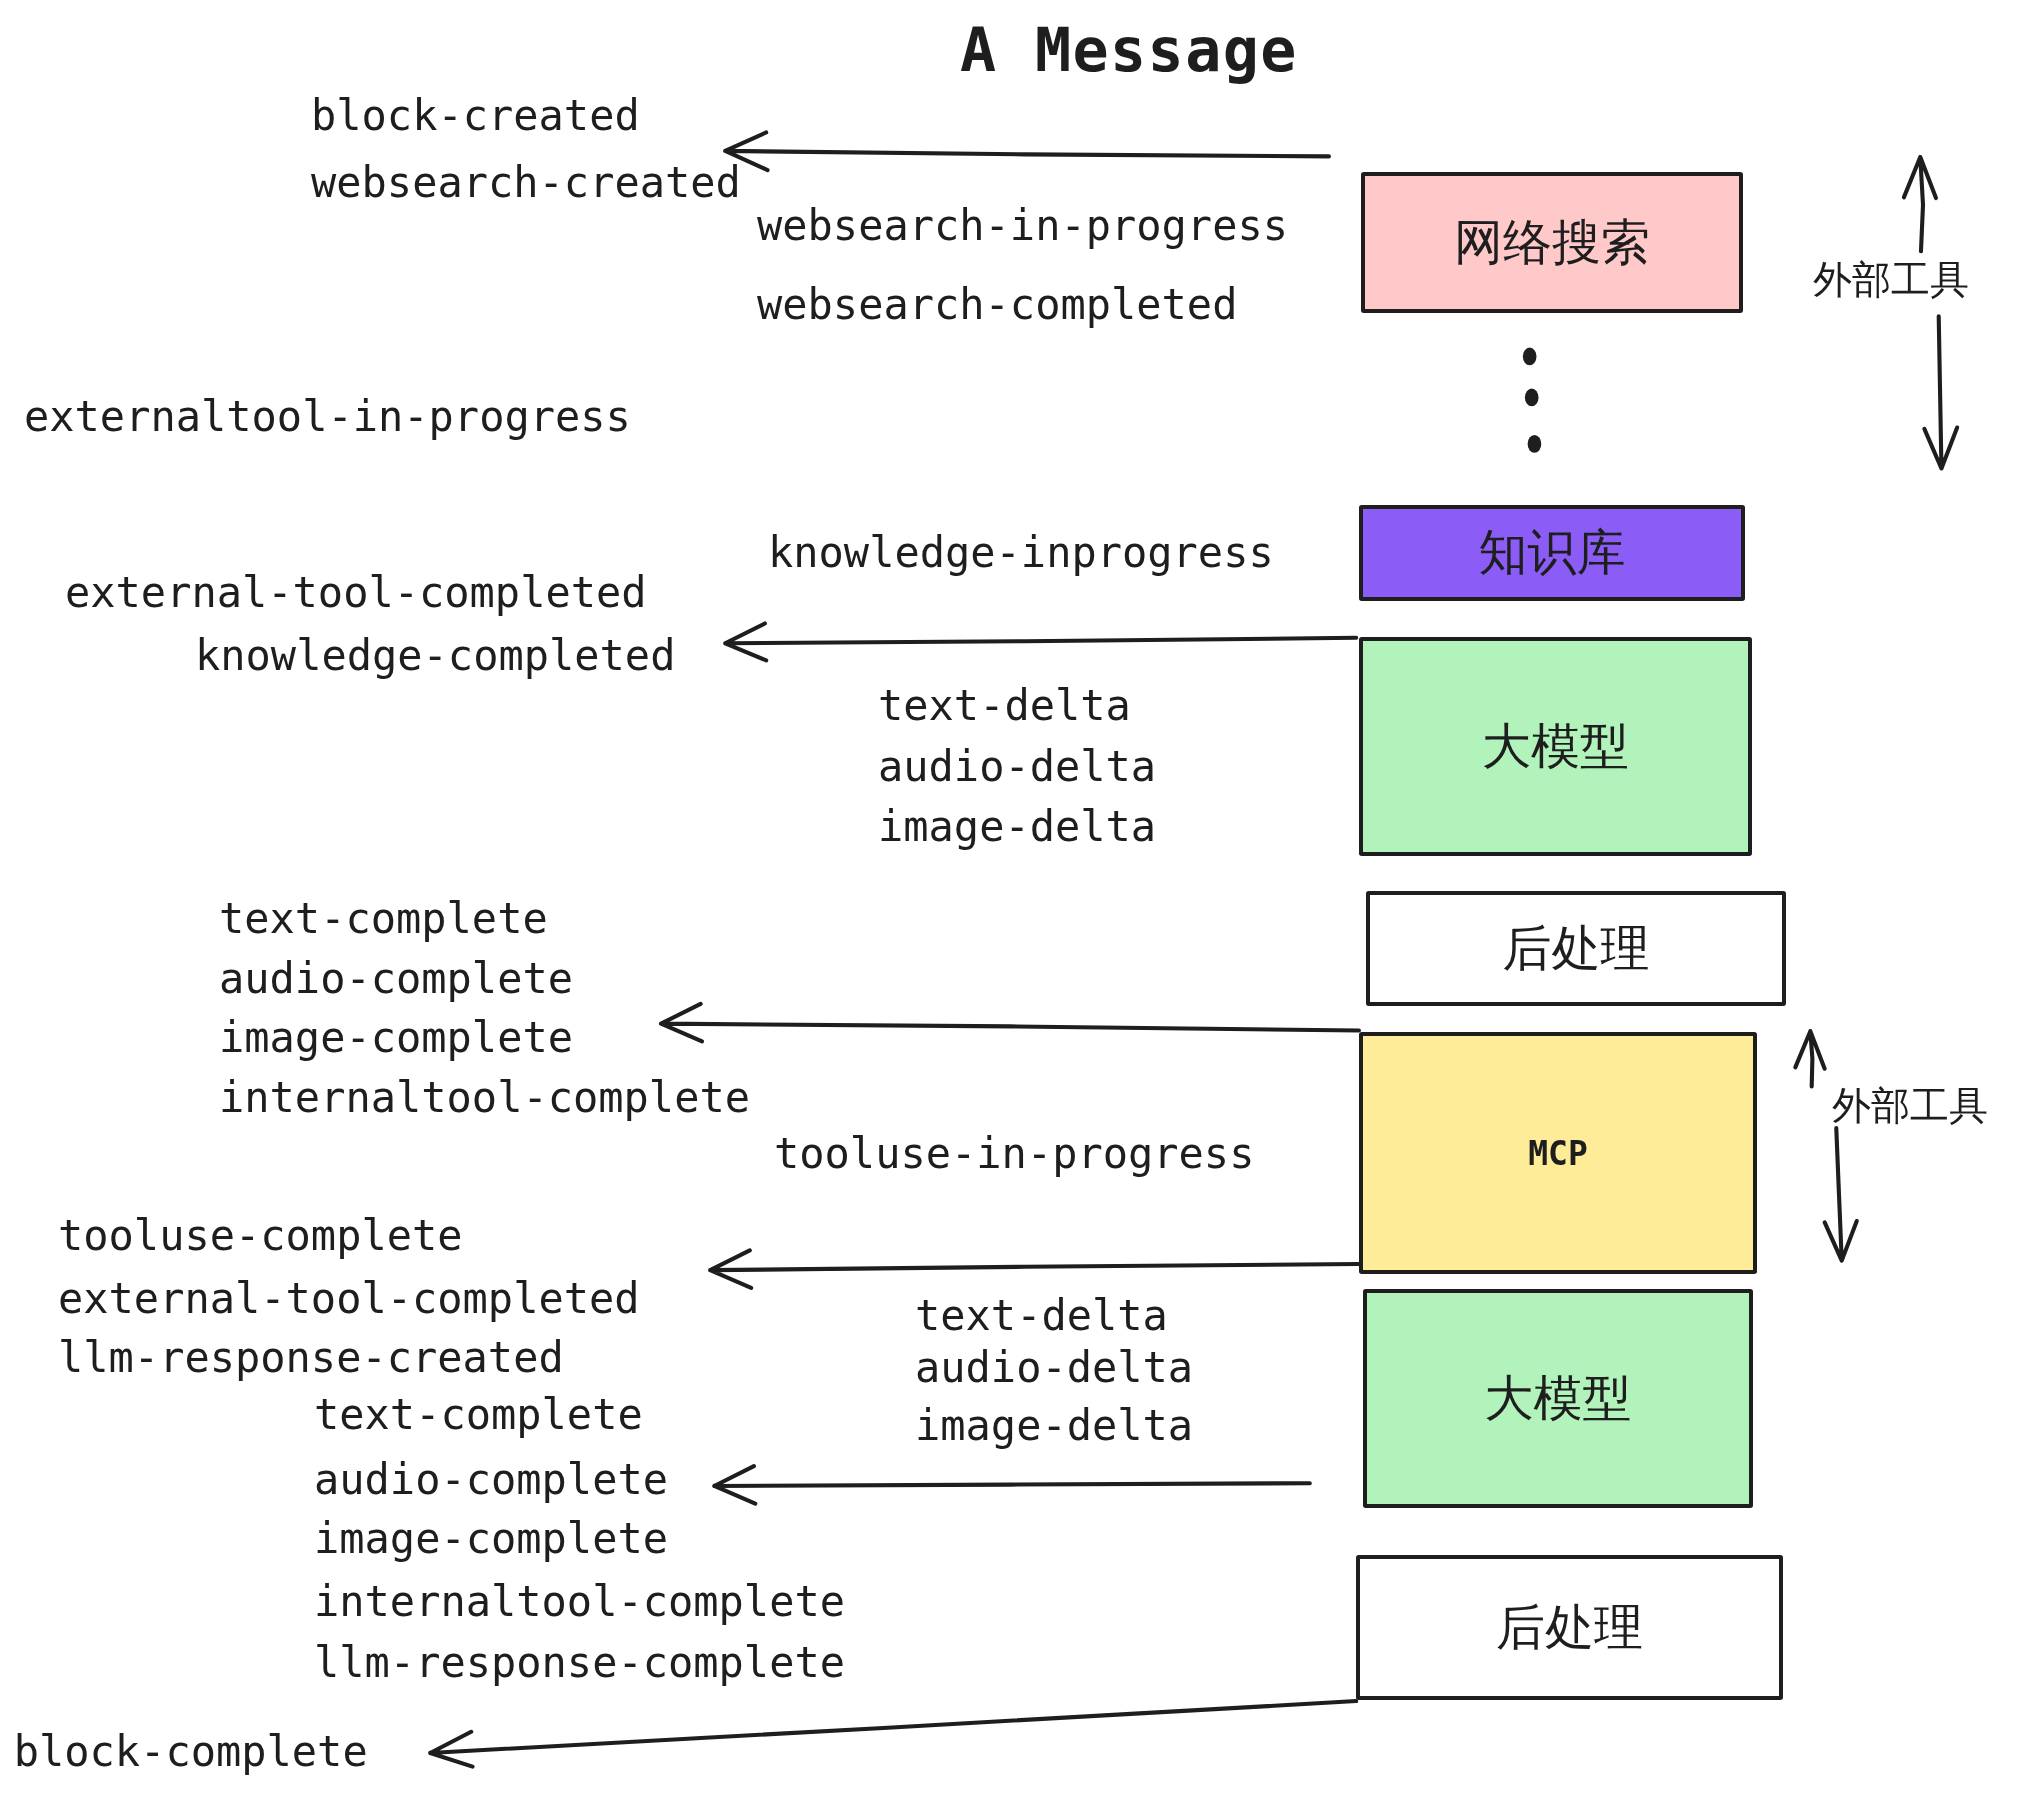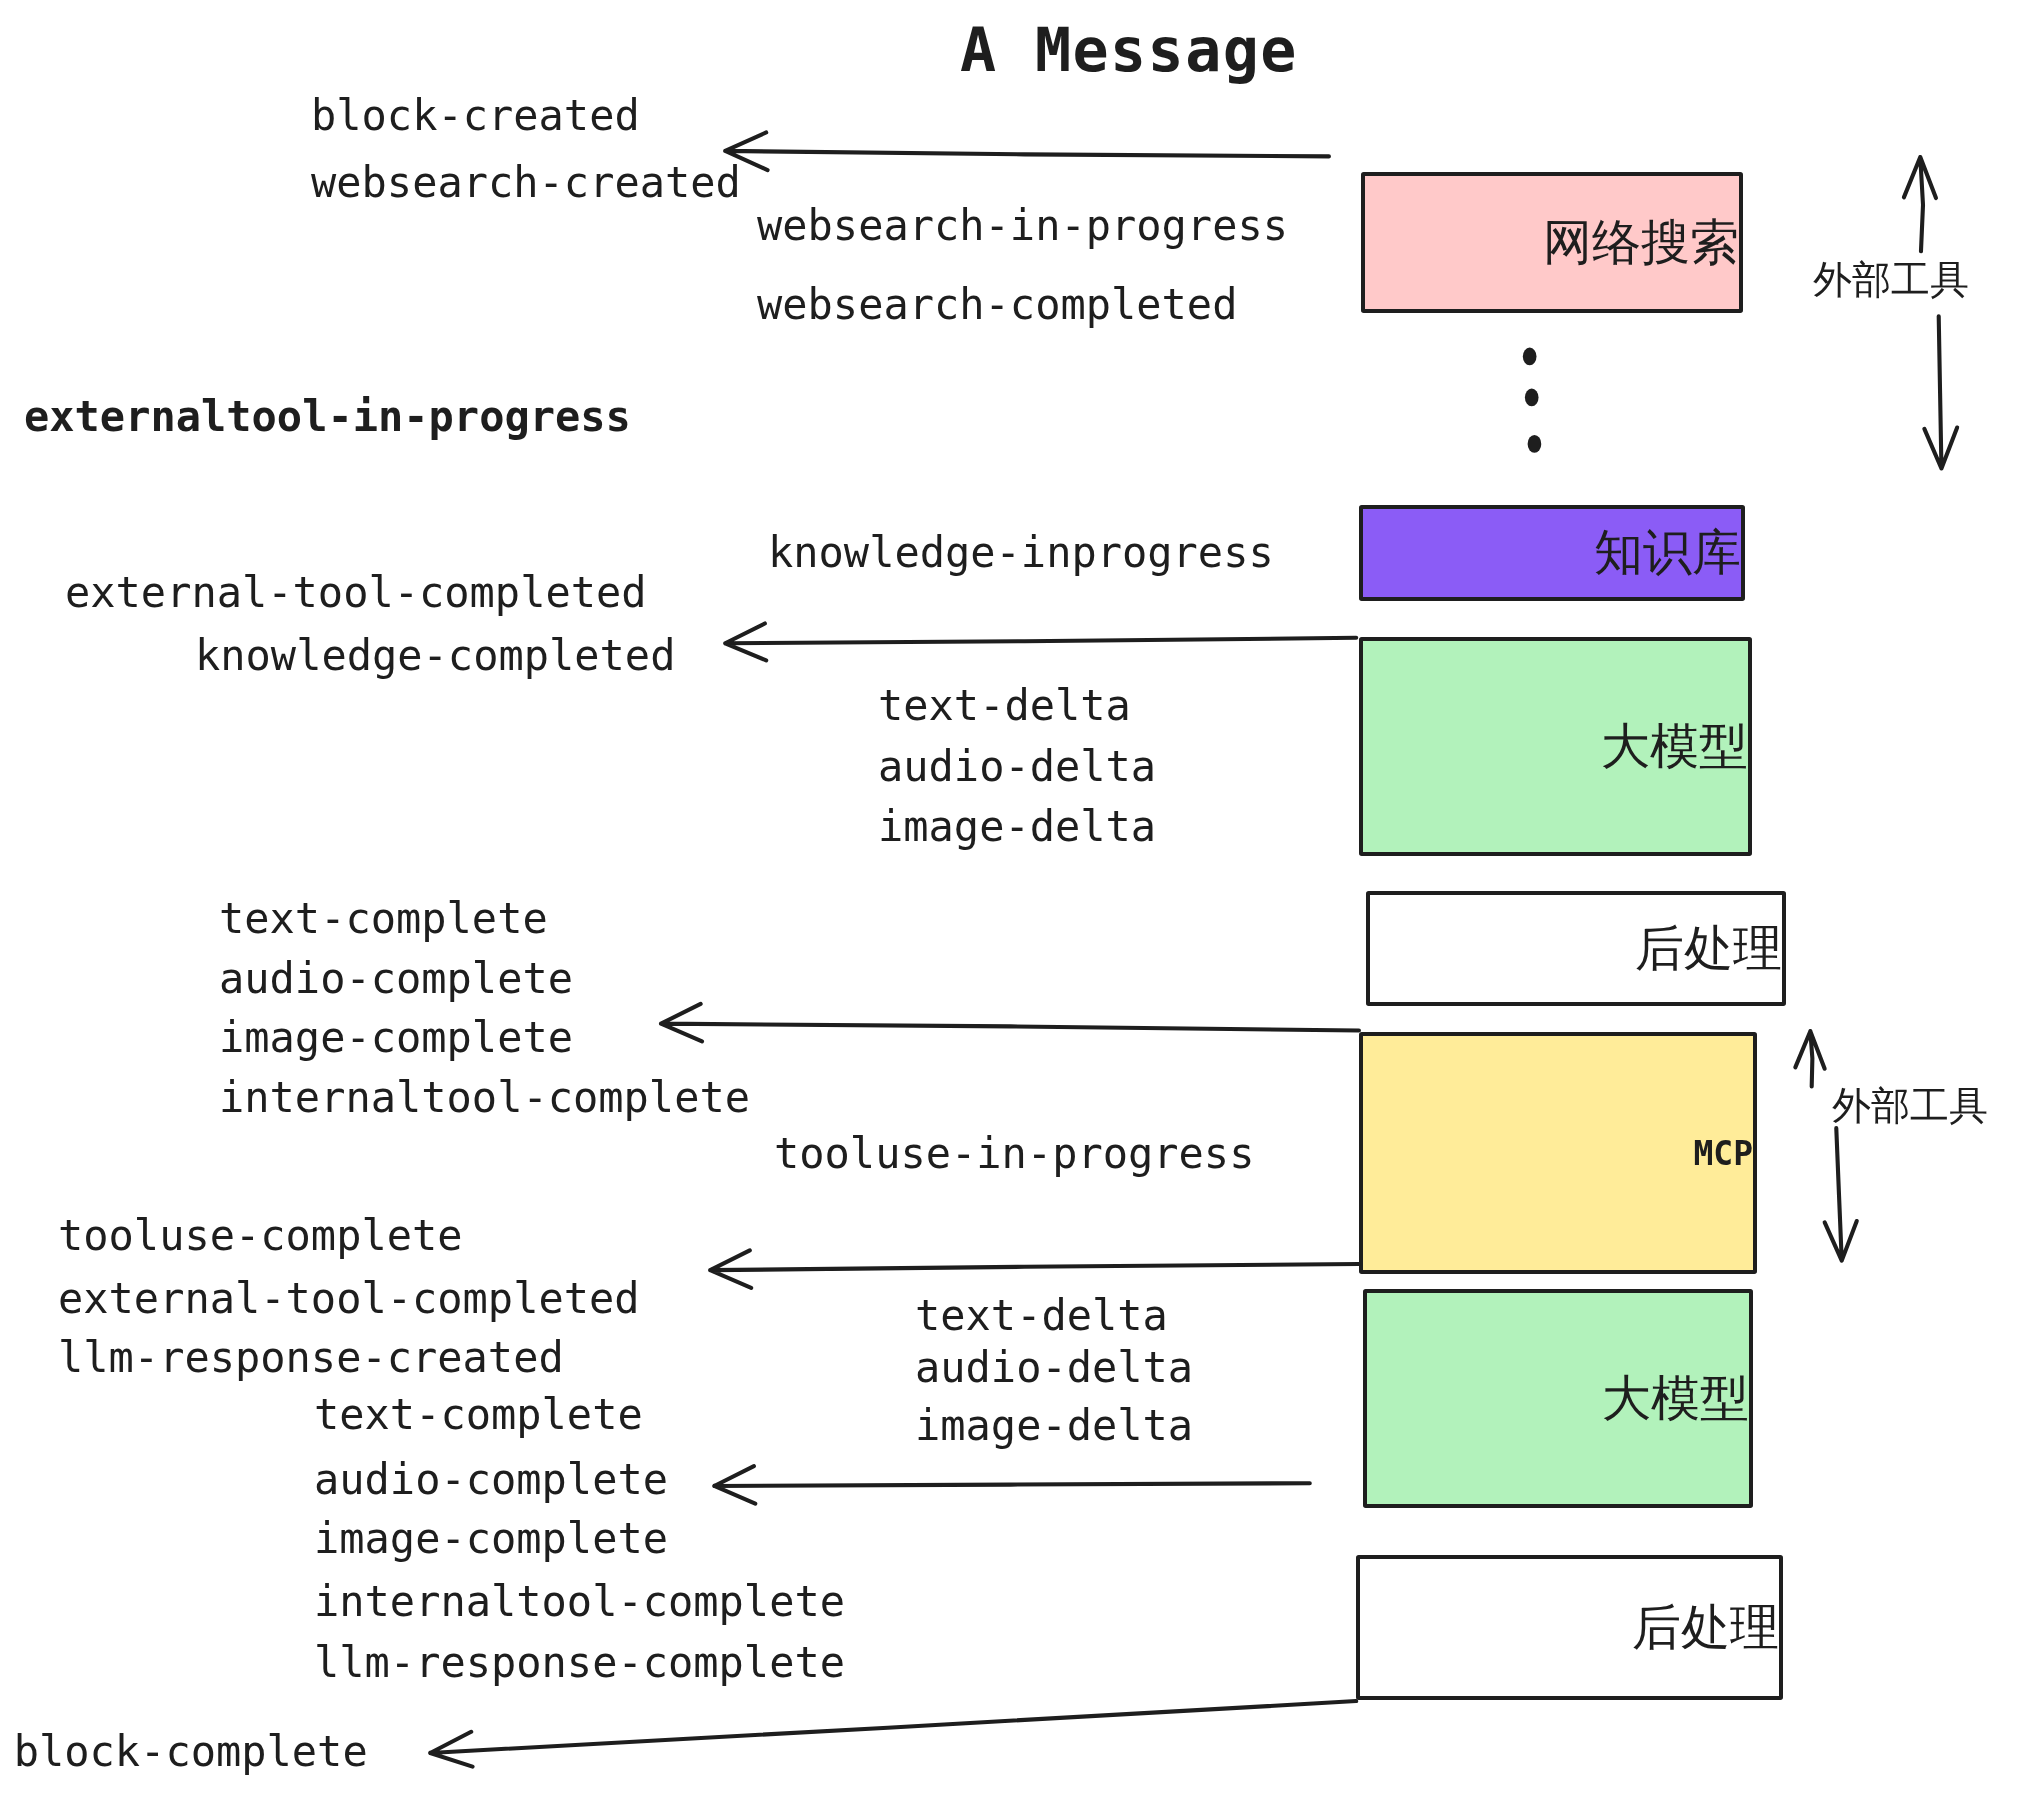"网络搜索" .box { justify-content: flex-end -> center }
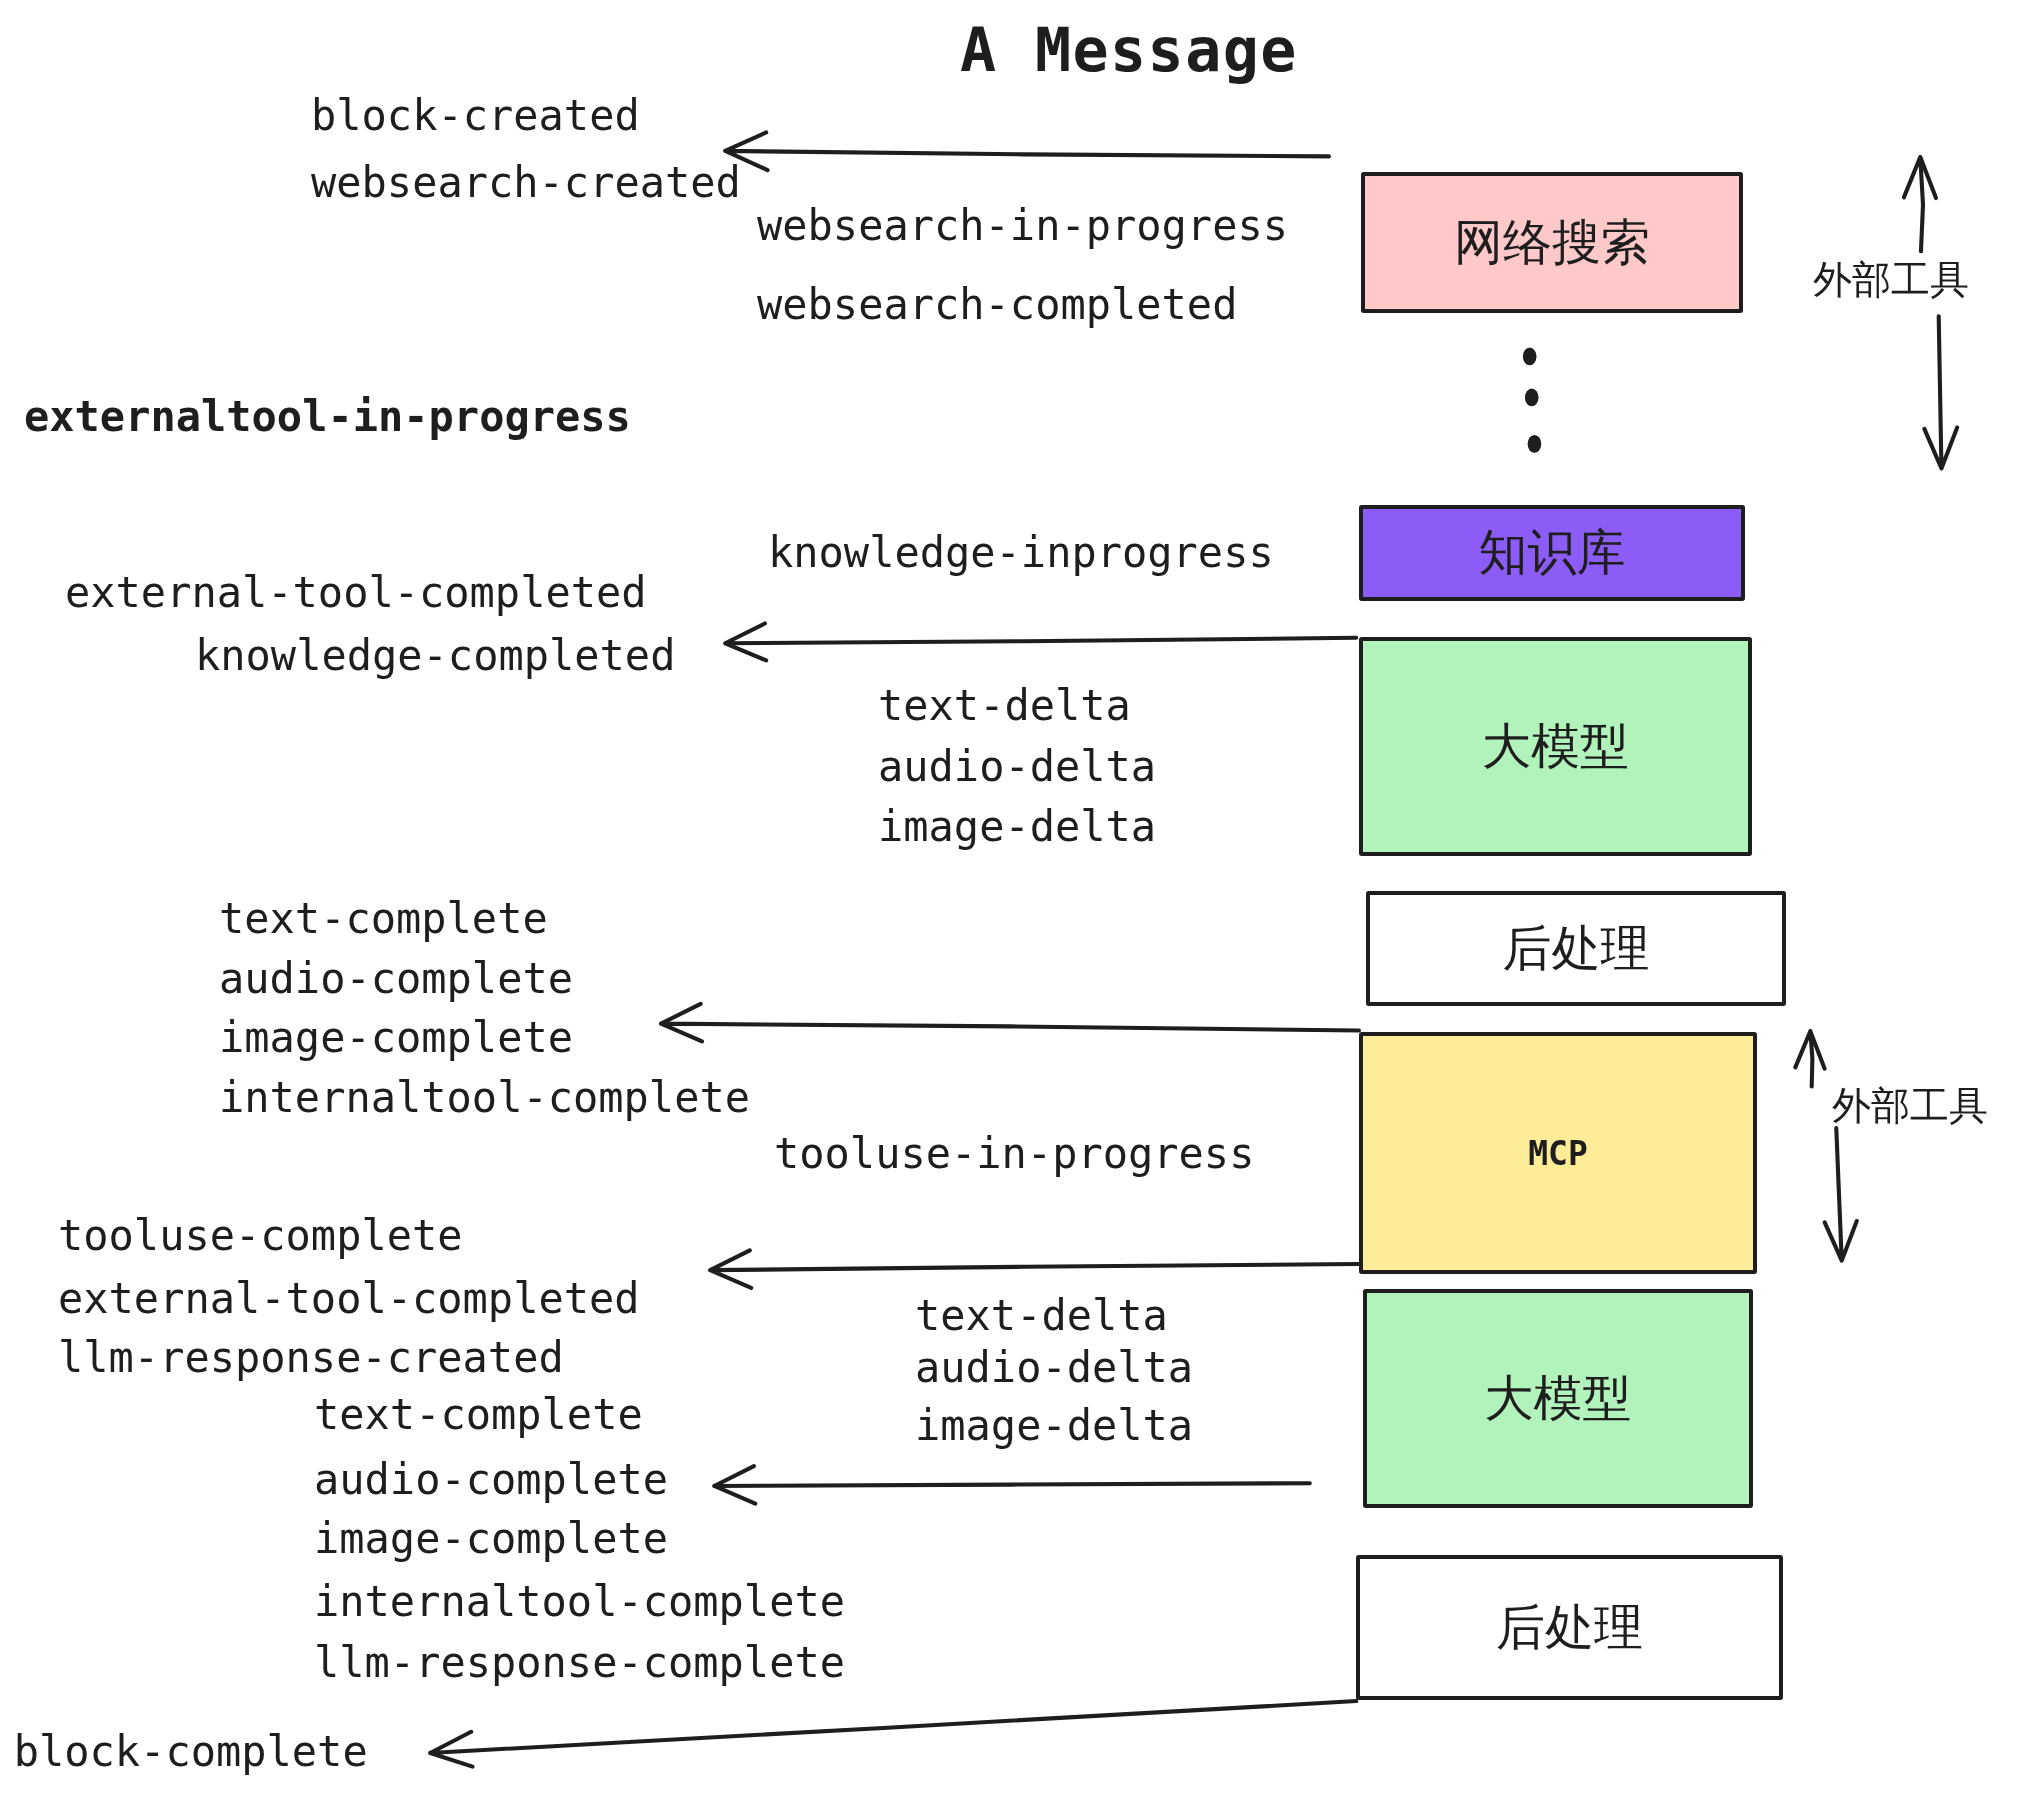"externaltool-in-progress" div.event { font-weight: bold -> none }
